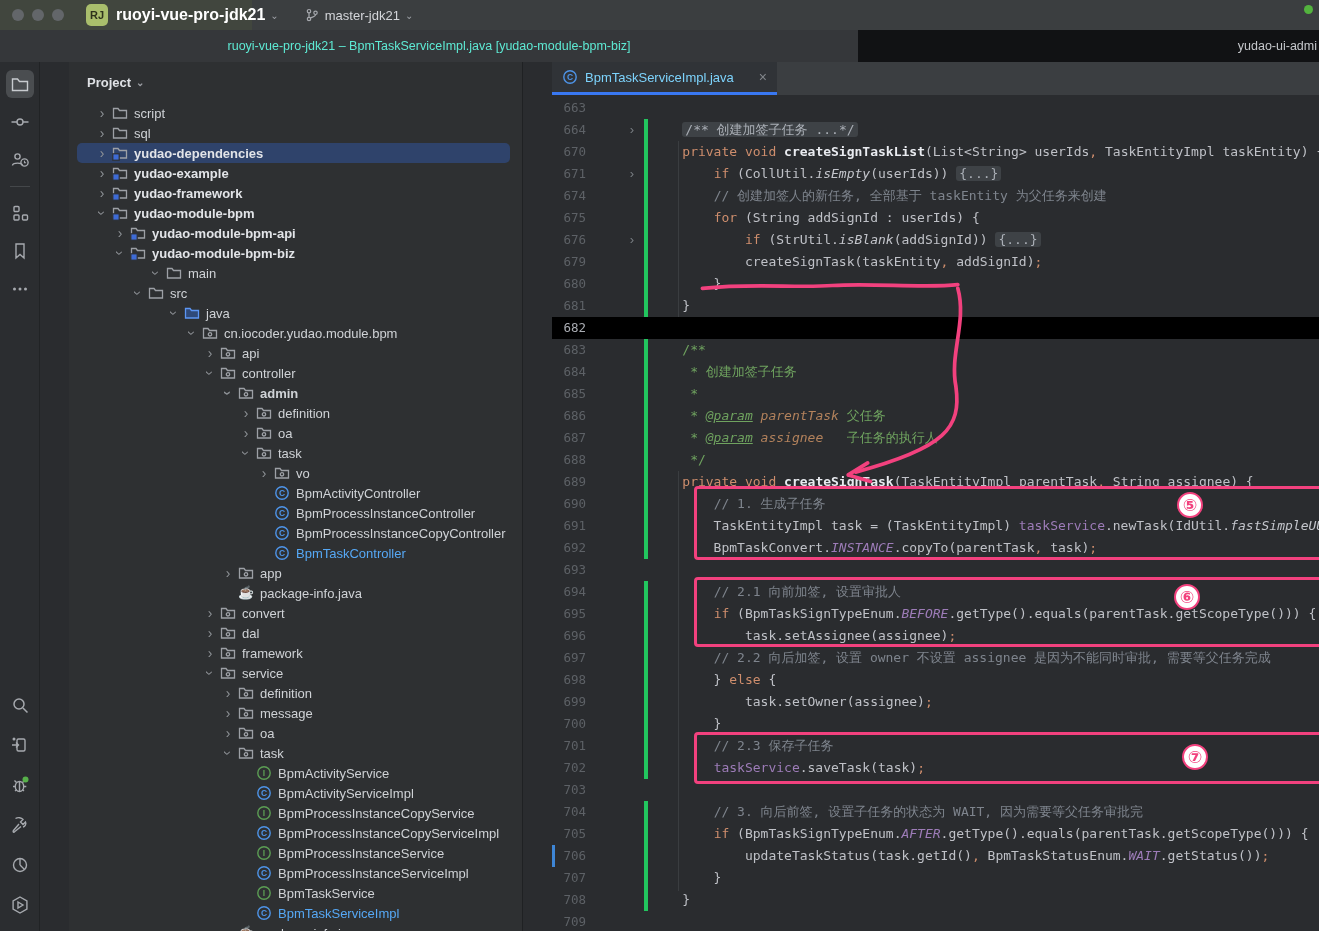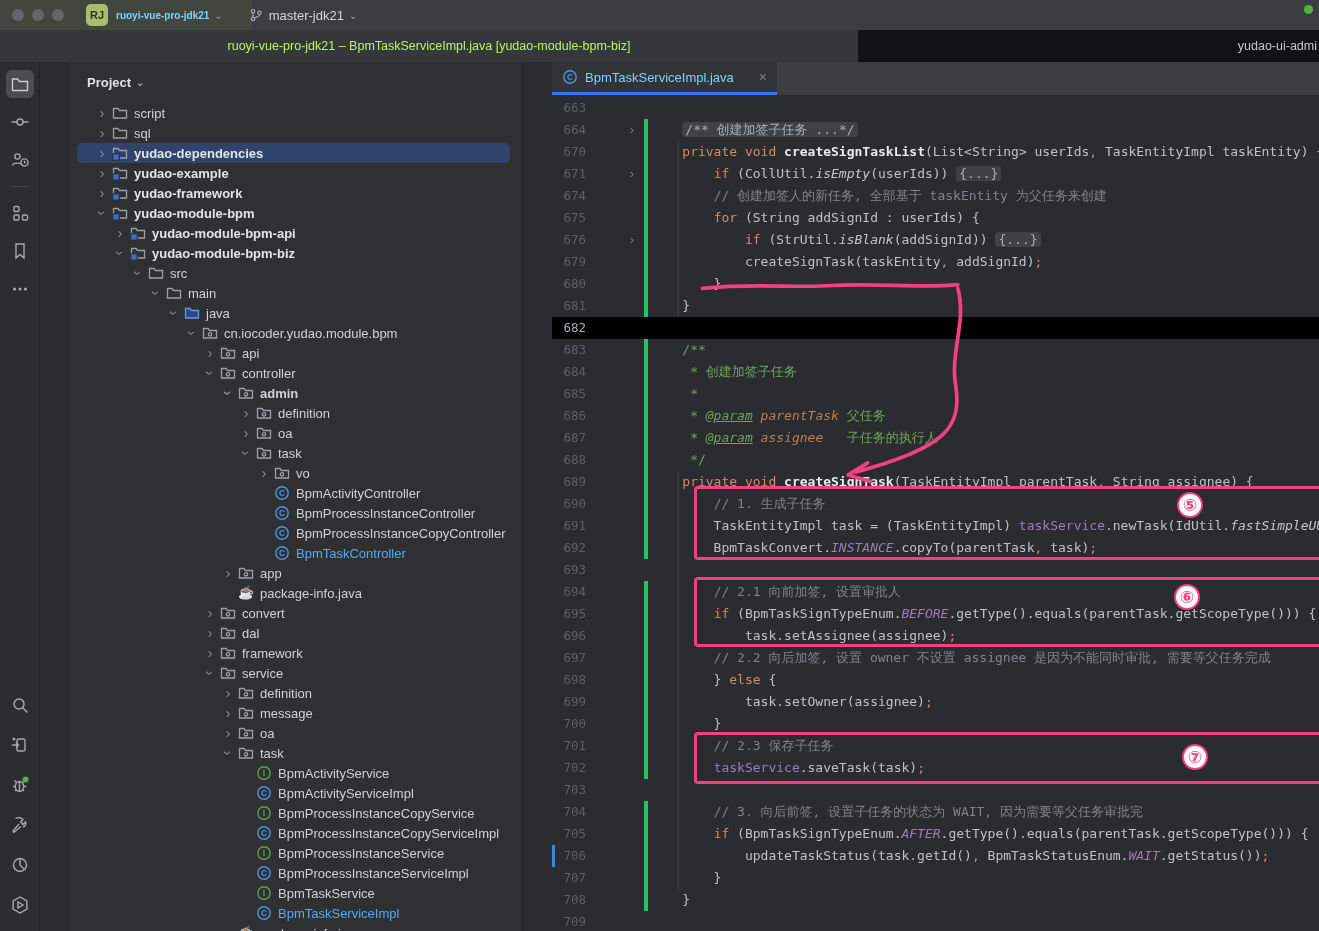"ruoyi-vue-pro-jdk21" .proj-name { color: #7dd3fc -> #ffffff; font-size: 10px -> 16px }
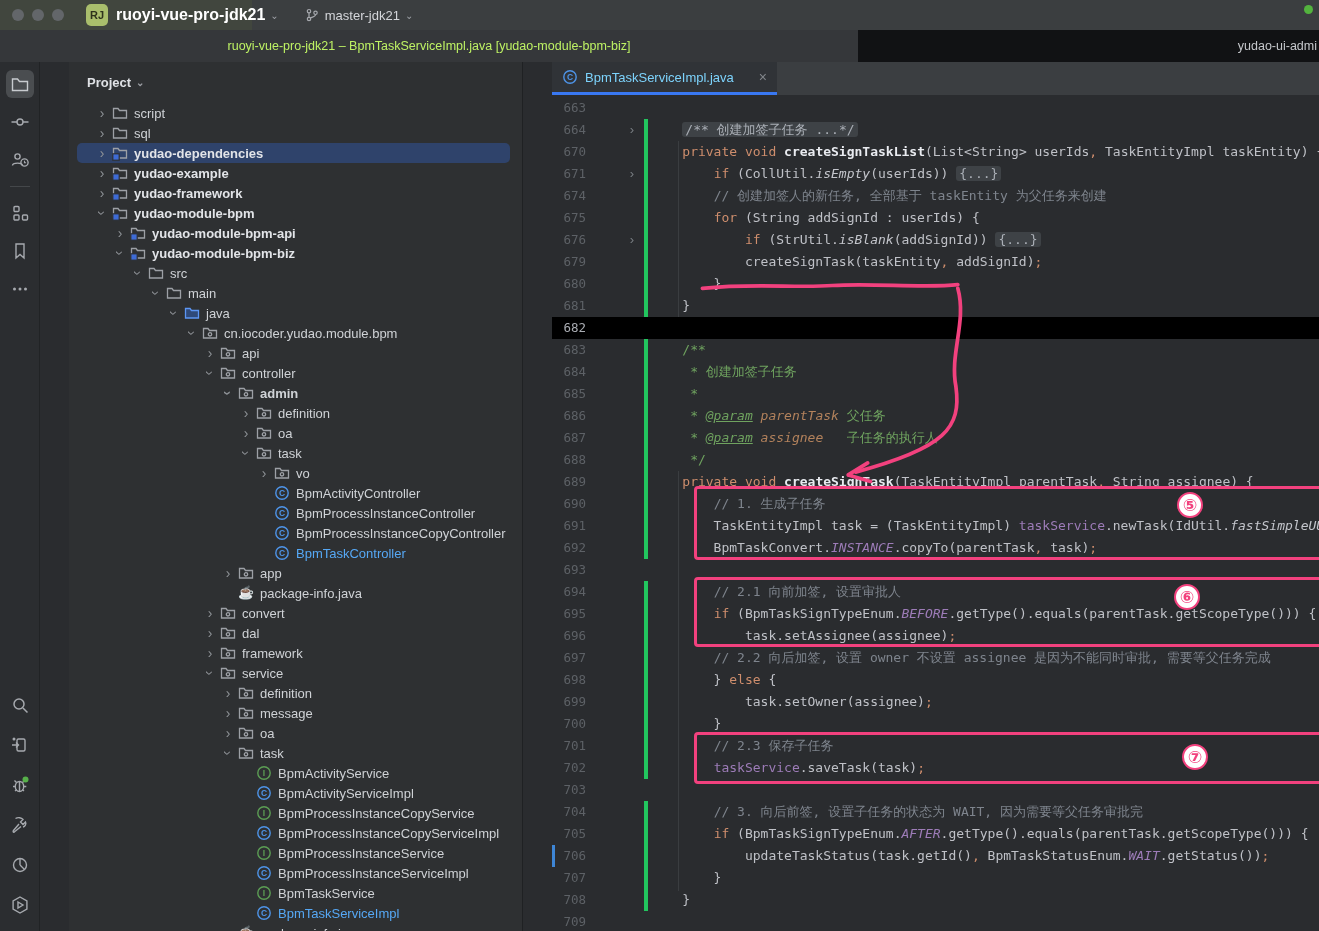"ruoyi-vue-pro-jdk21 –" .wt-left { color: #bef264 -> #5eead4 }
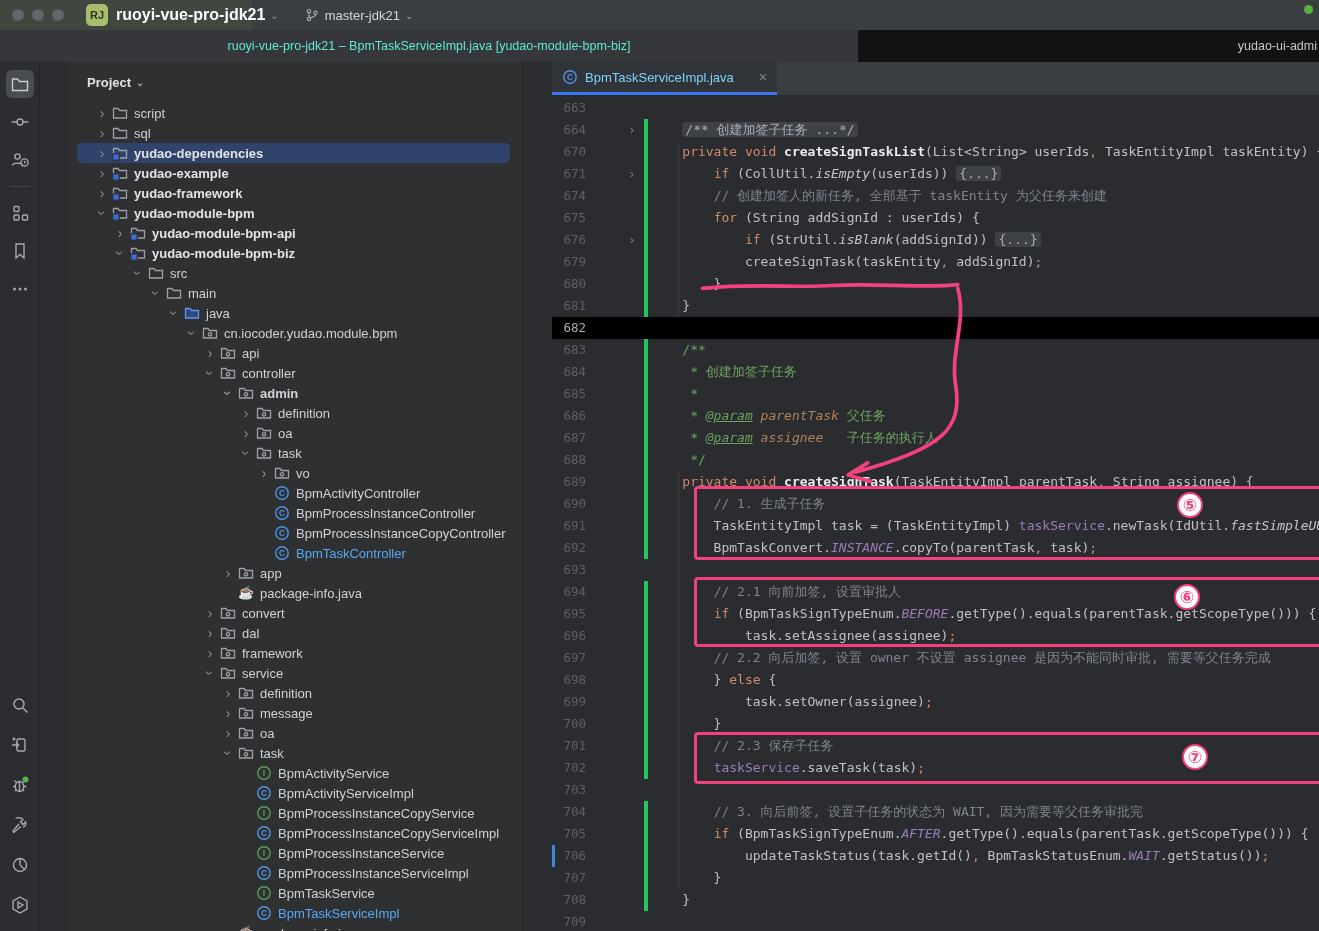"src" div.trow { order: before "main" -> after "main" }
